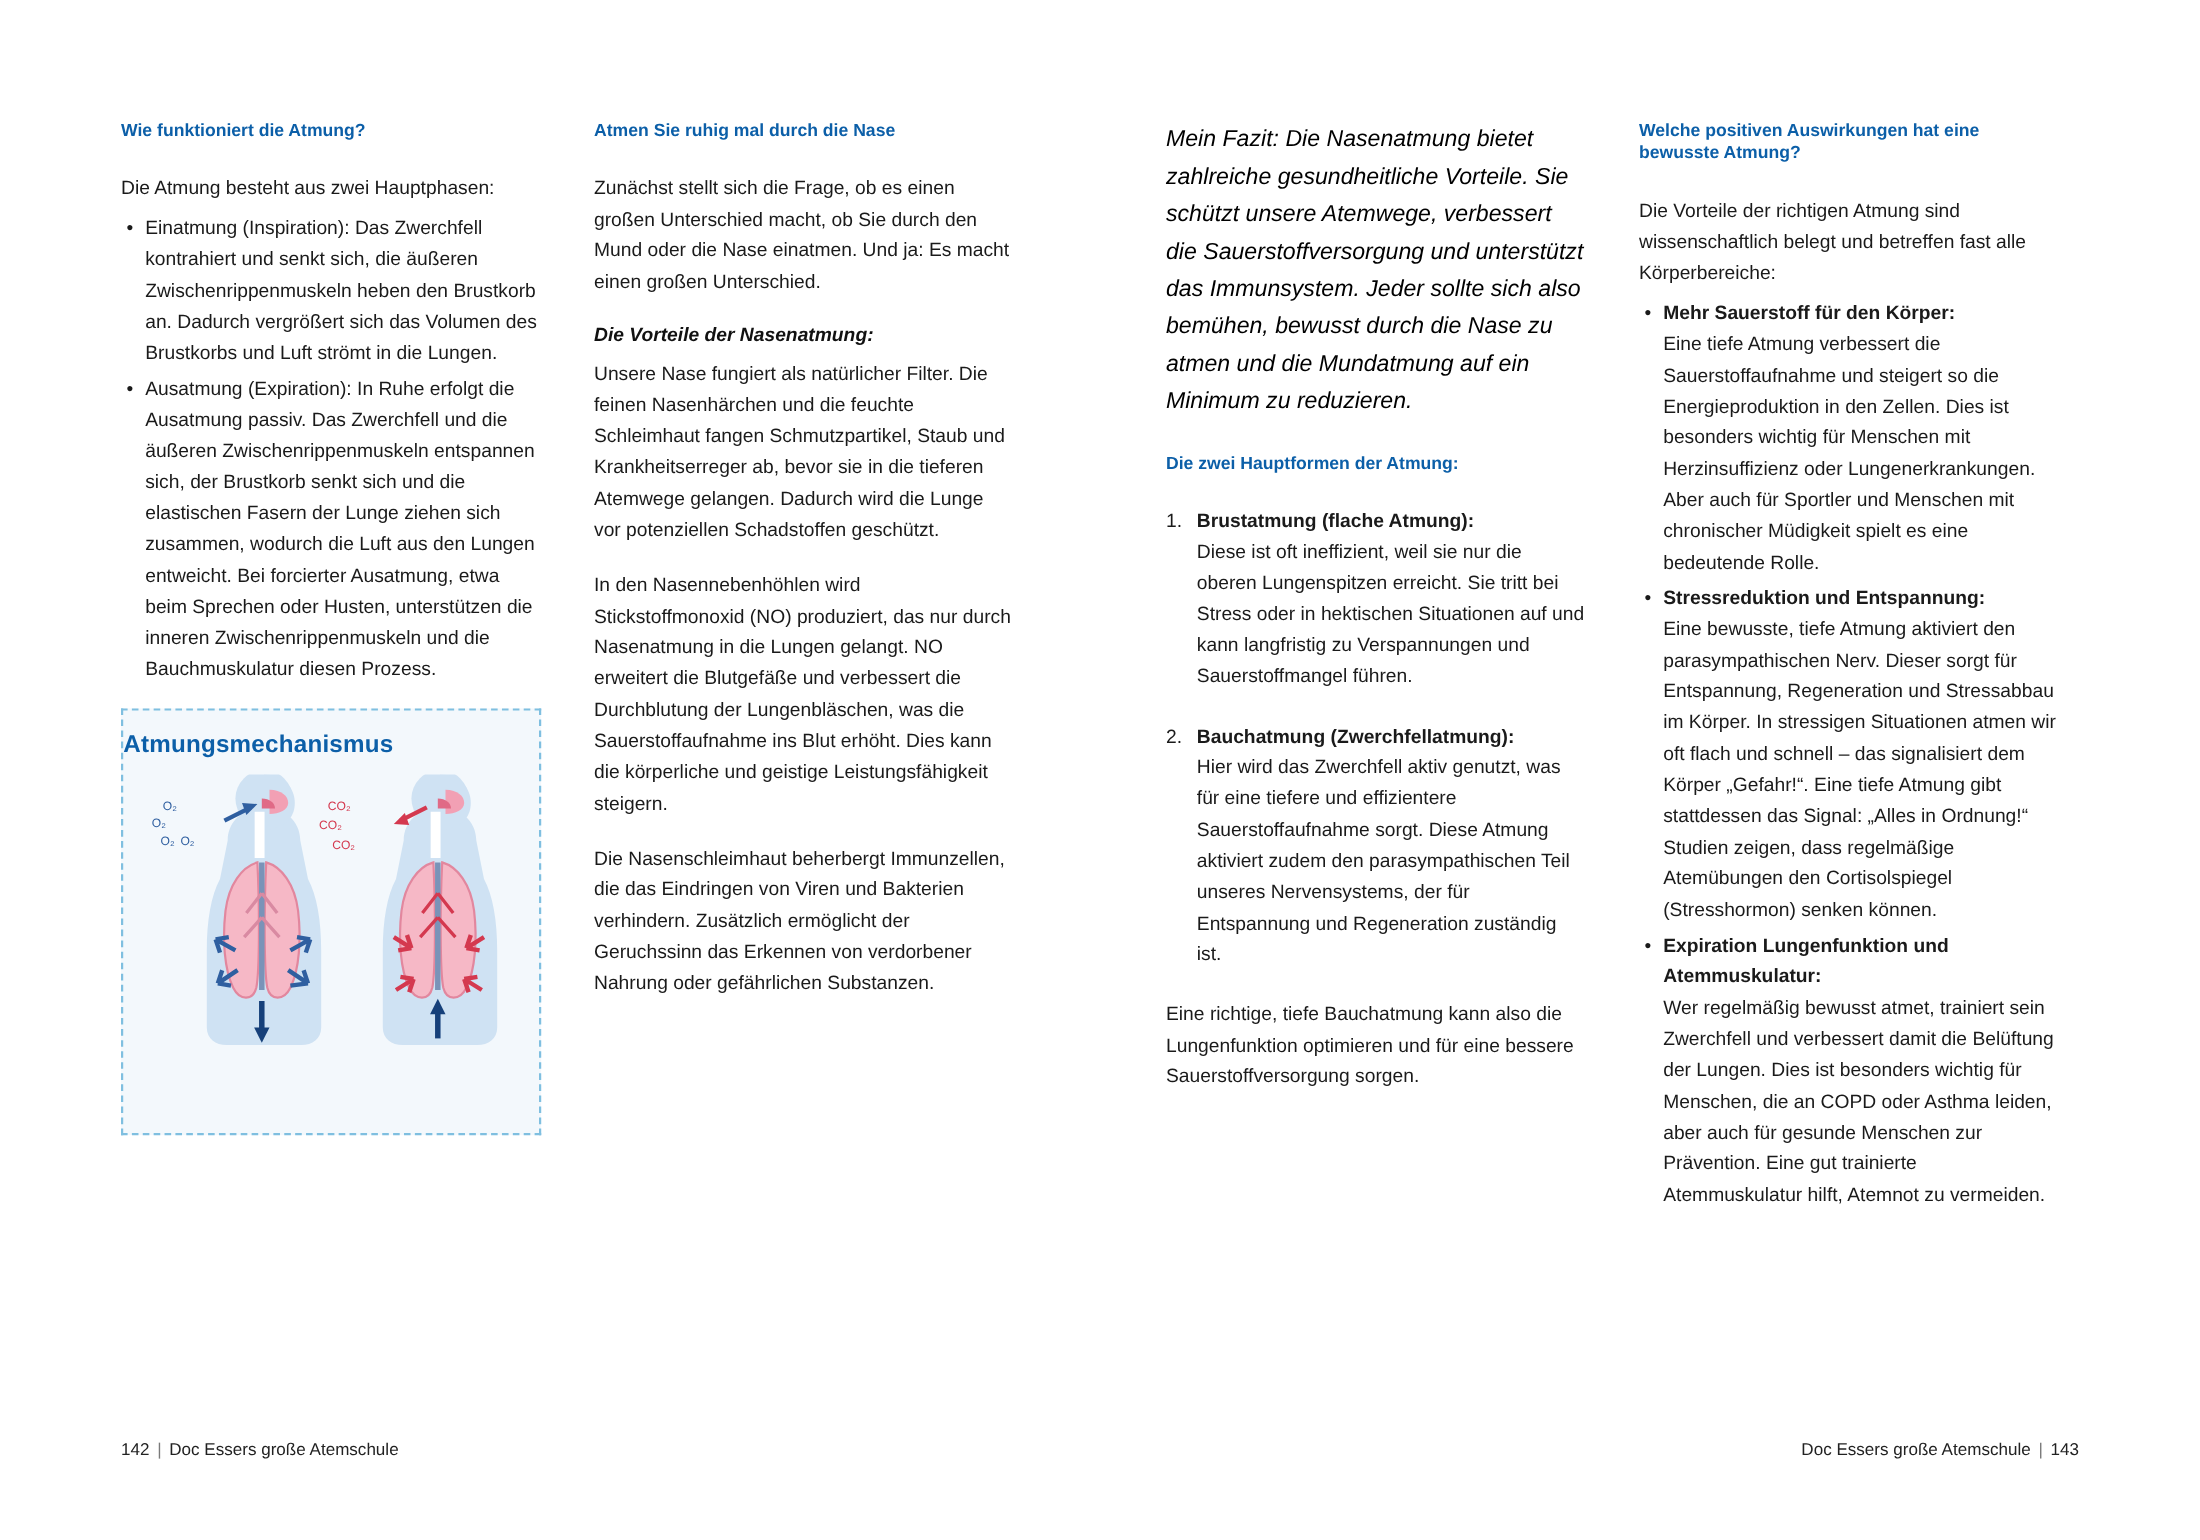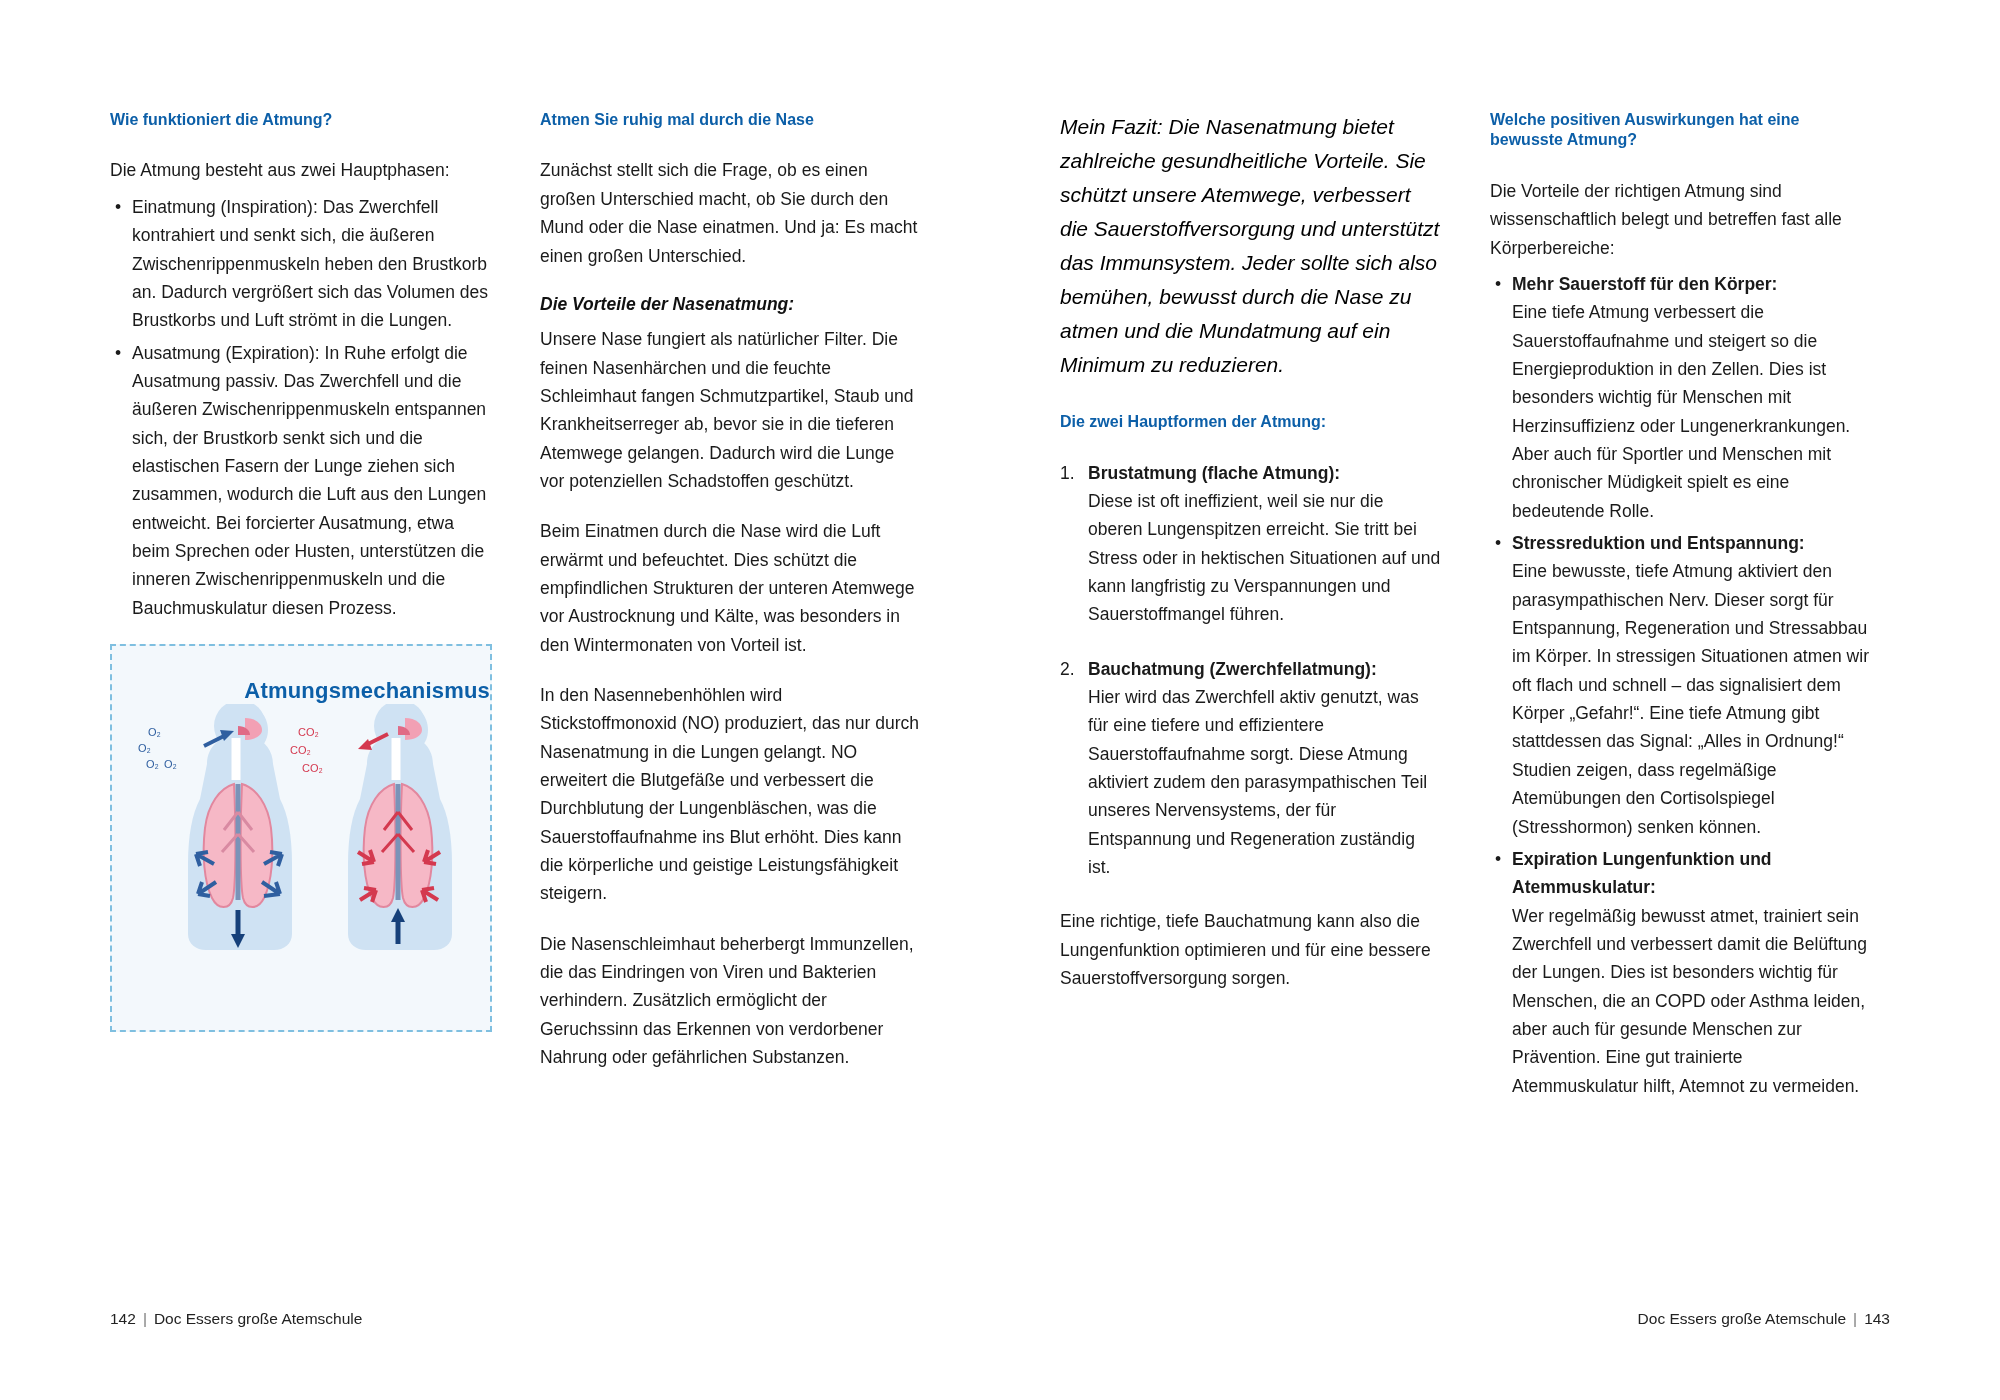"Beim Einatmen durch die Nase" p { html: <p>Beim Einatmen durch die Nase wird die Luft erwärmt und befeuchtet. Dies schützt die empfindlichen Strukturen der unteren Atemwege vor Austrocknung und Kälte, was besonders in den Wintermonaten von Vorteil ist.</p> -> none }
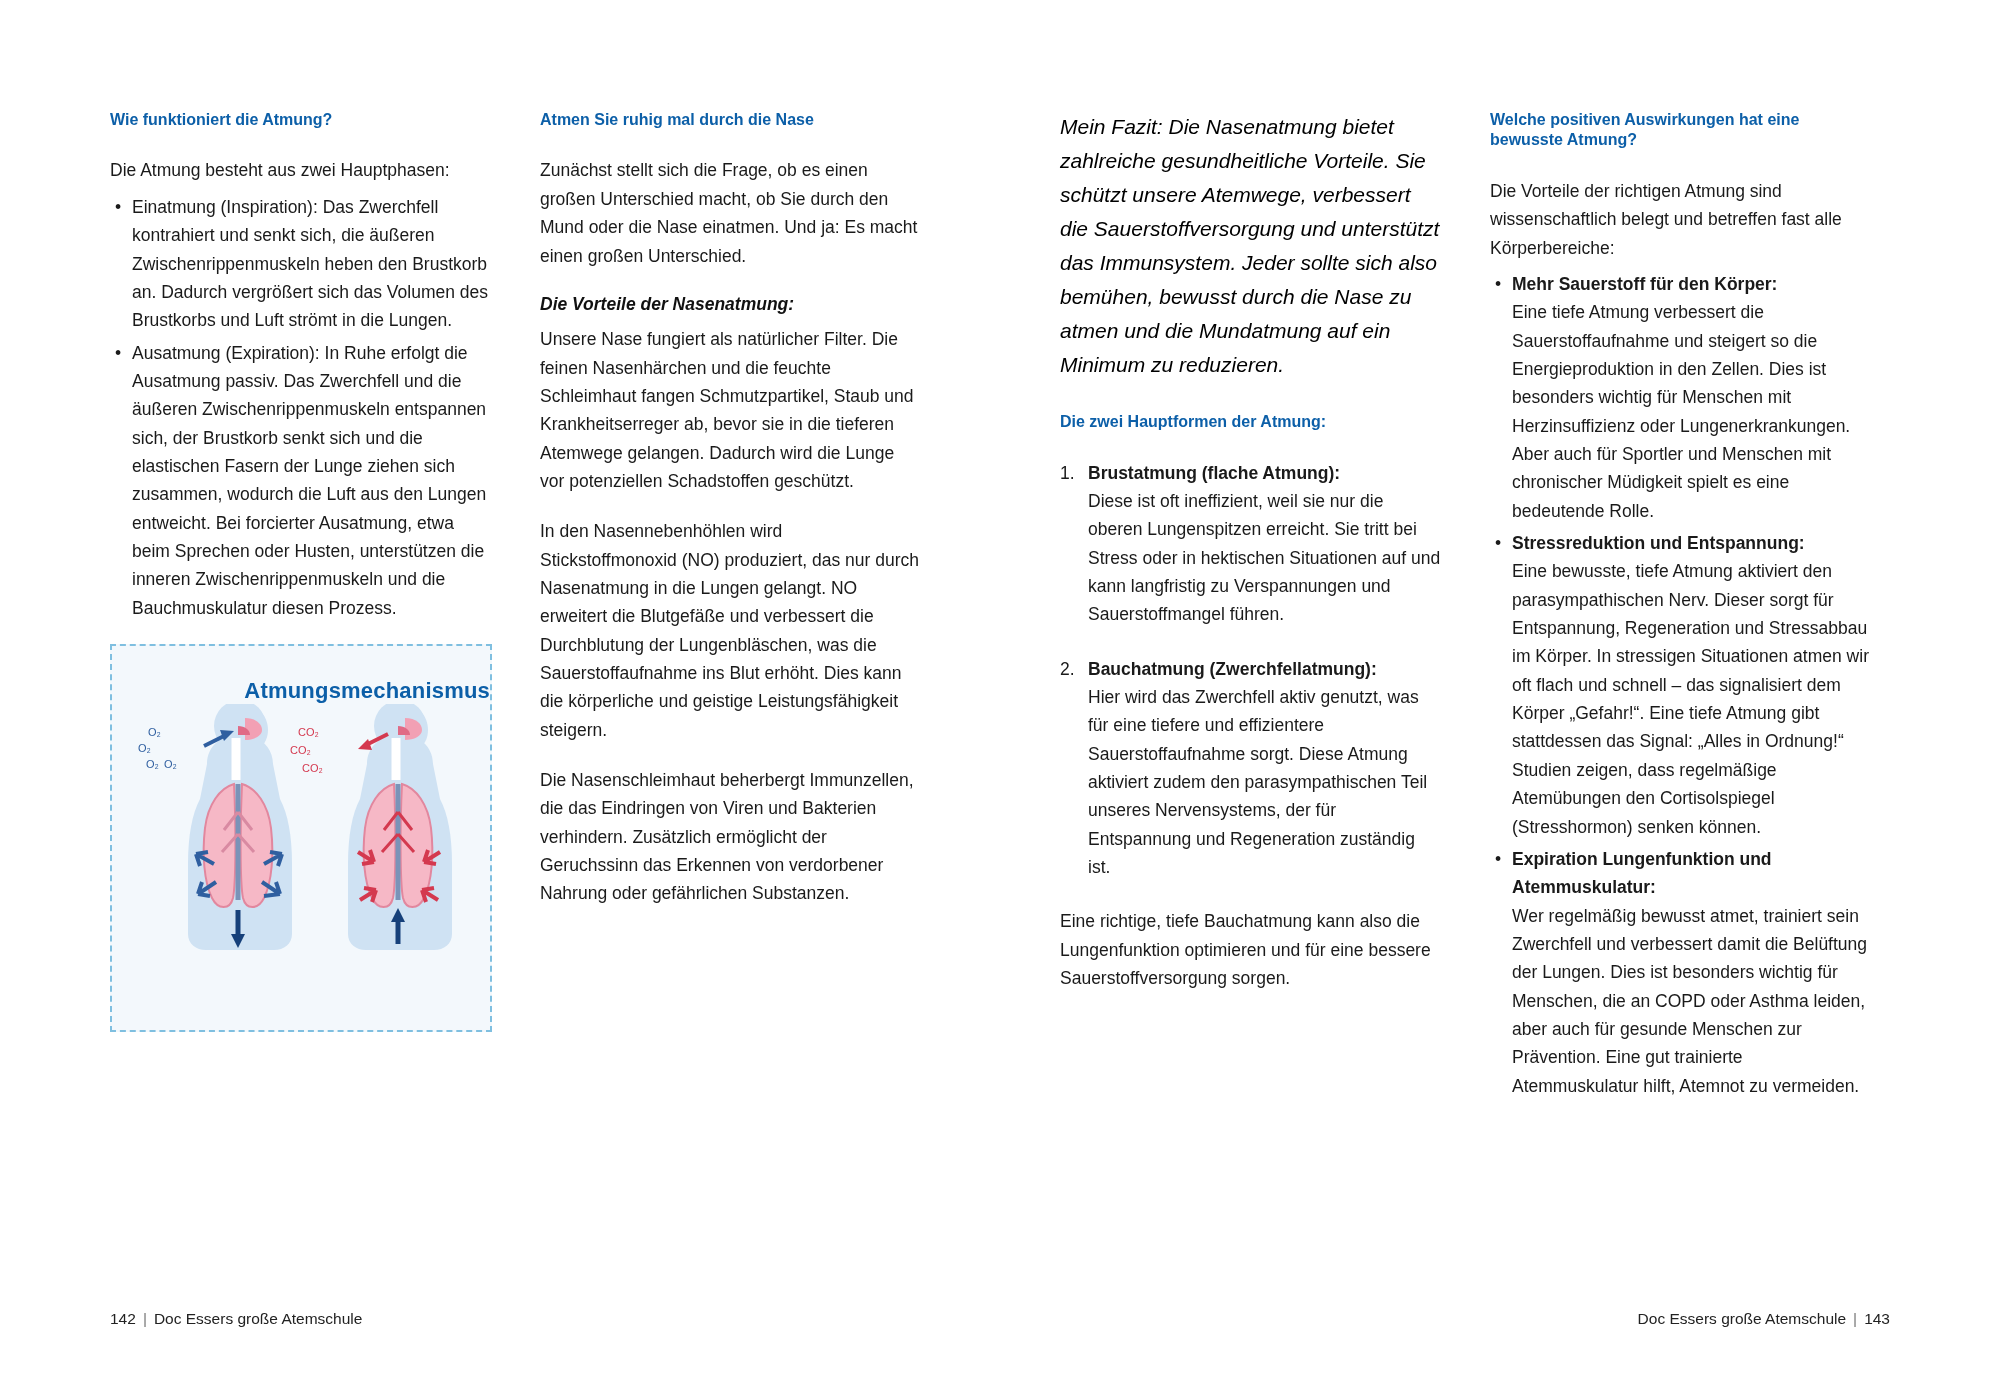"Atmungsmechanismus" .figure-title { margin-top: 32px -> 18px; text-align: right -> left }
